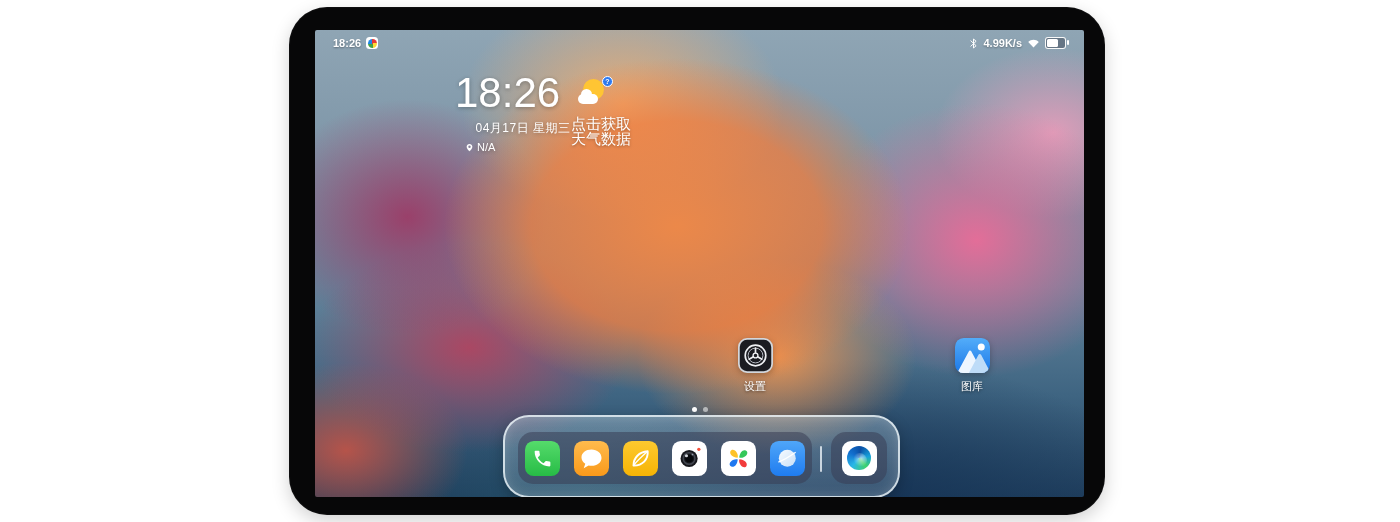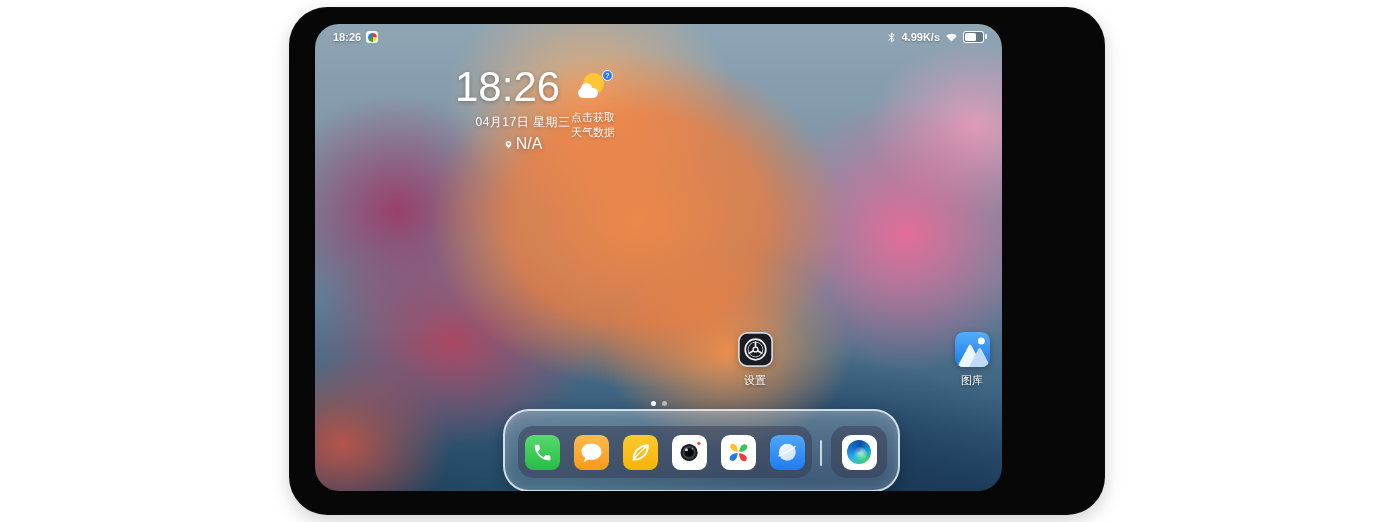"18:26" .screen { border-radius: 24px -> 2px; top: 17px -> 23px; width: 687px -> 769px }
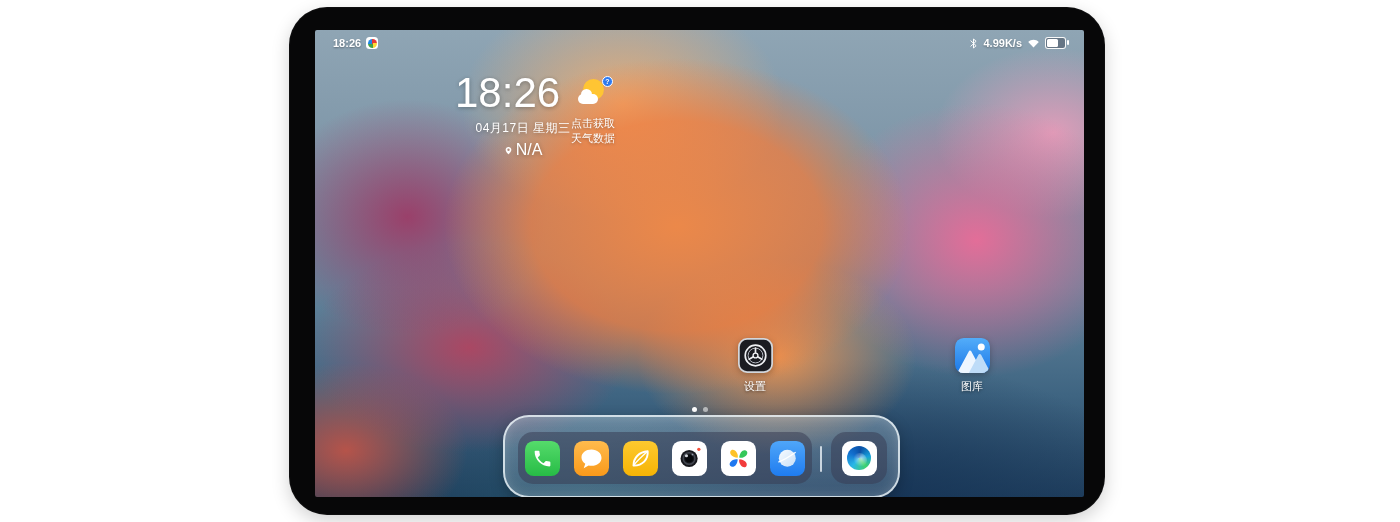"点击获取" .weather-text { font-size: 11px -> 15px }
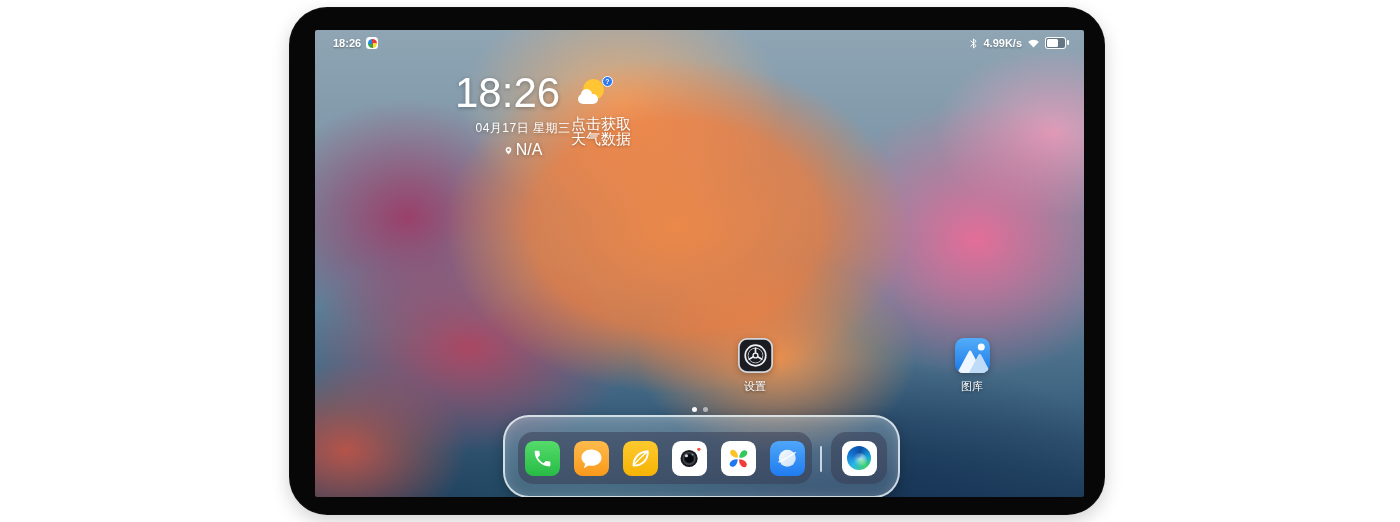"N/A" .clock-loc { font-size: 16px -> 11px; justify-content: center -> flex-start }
